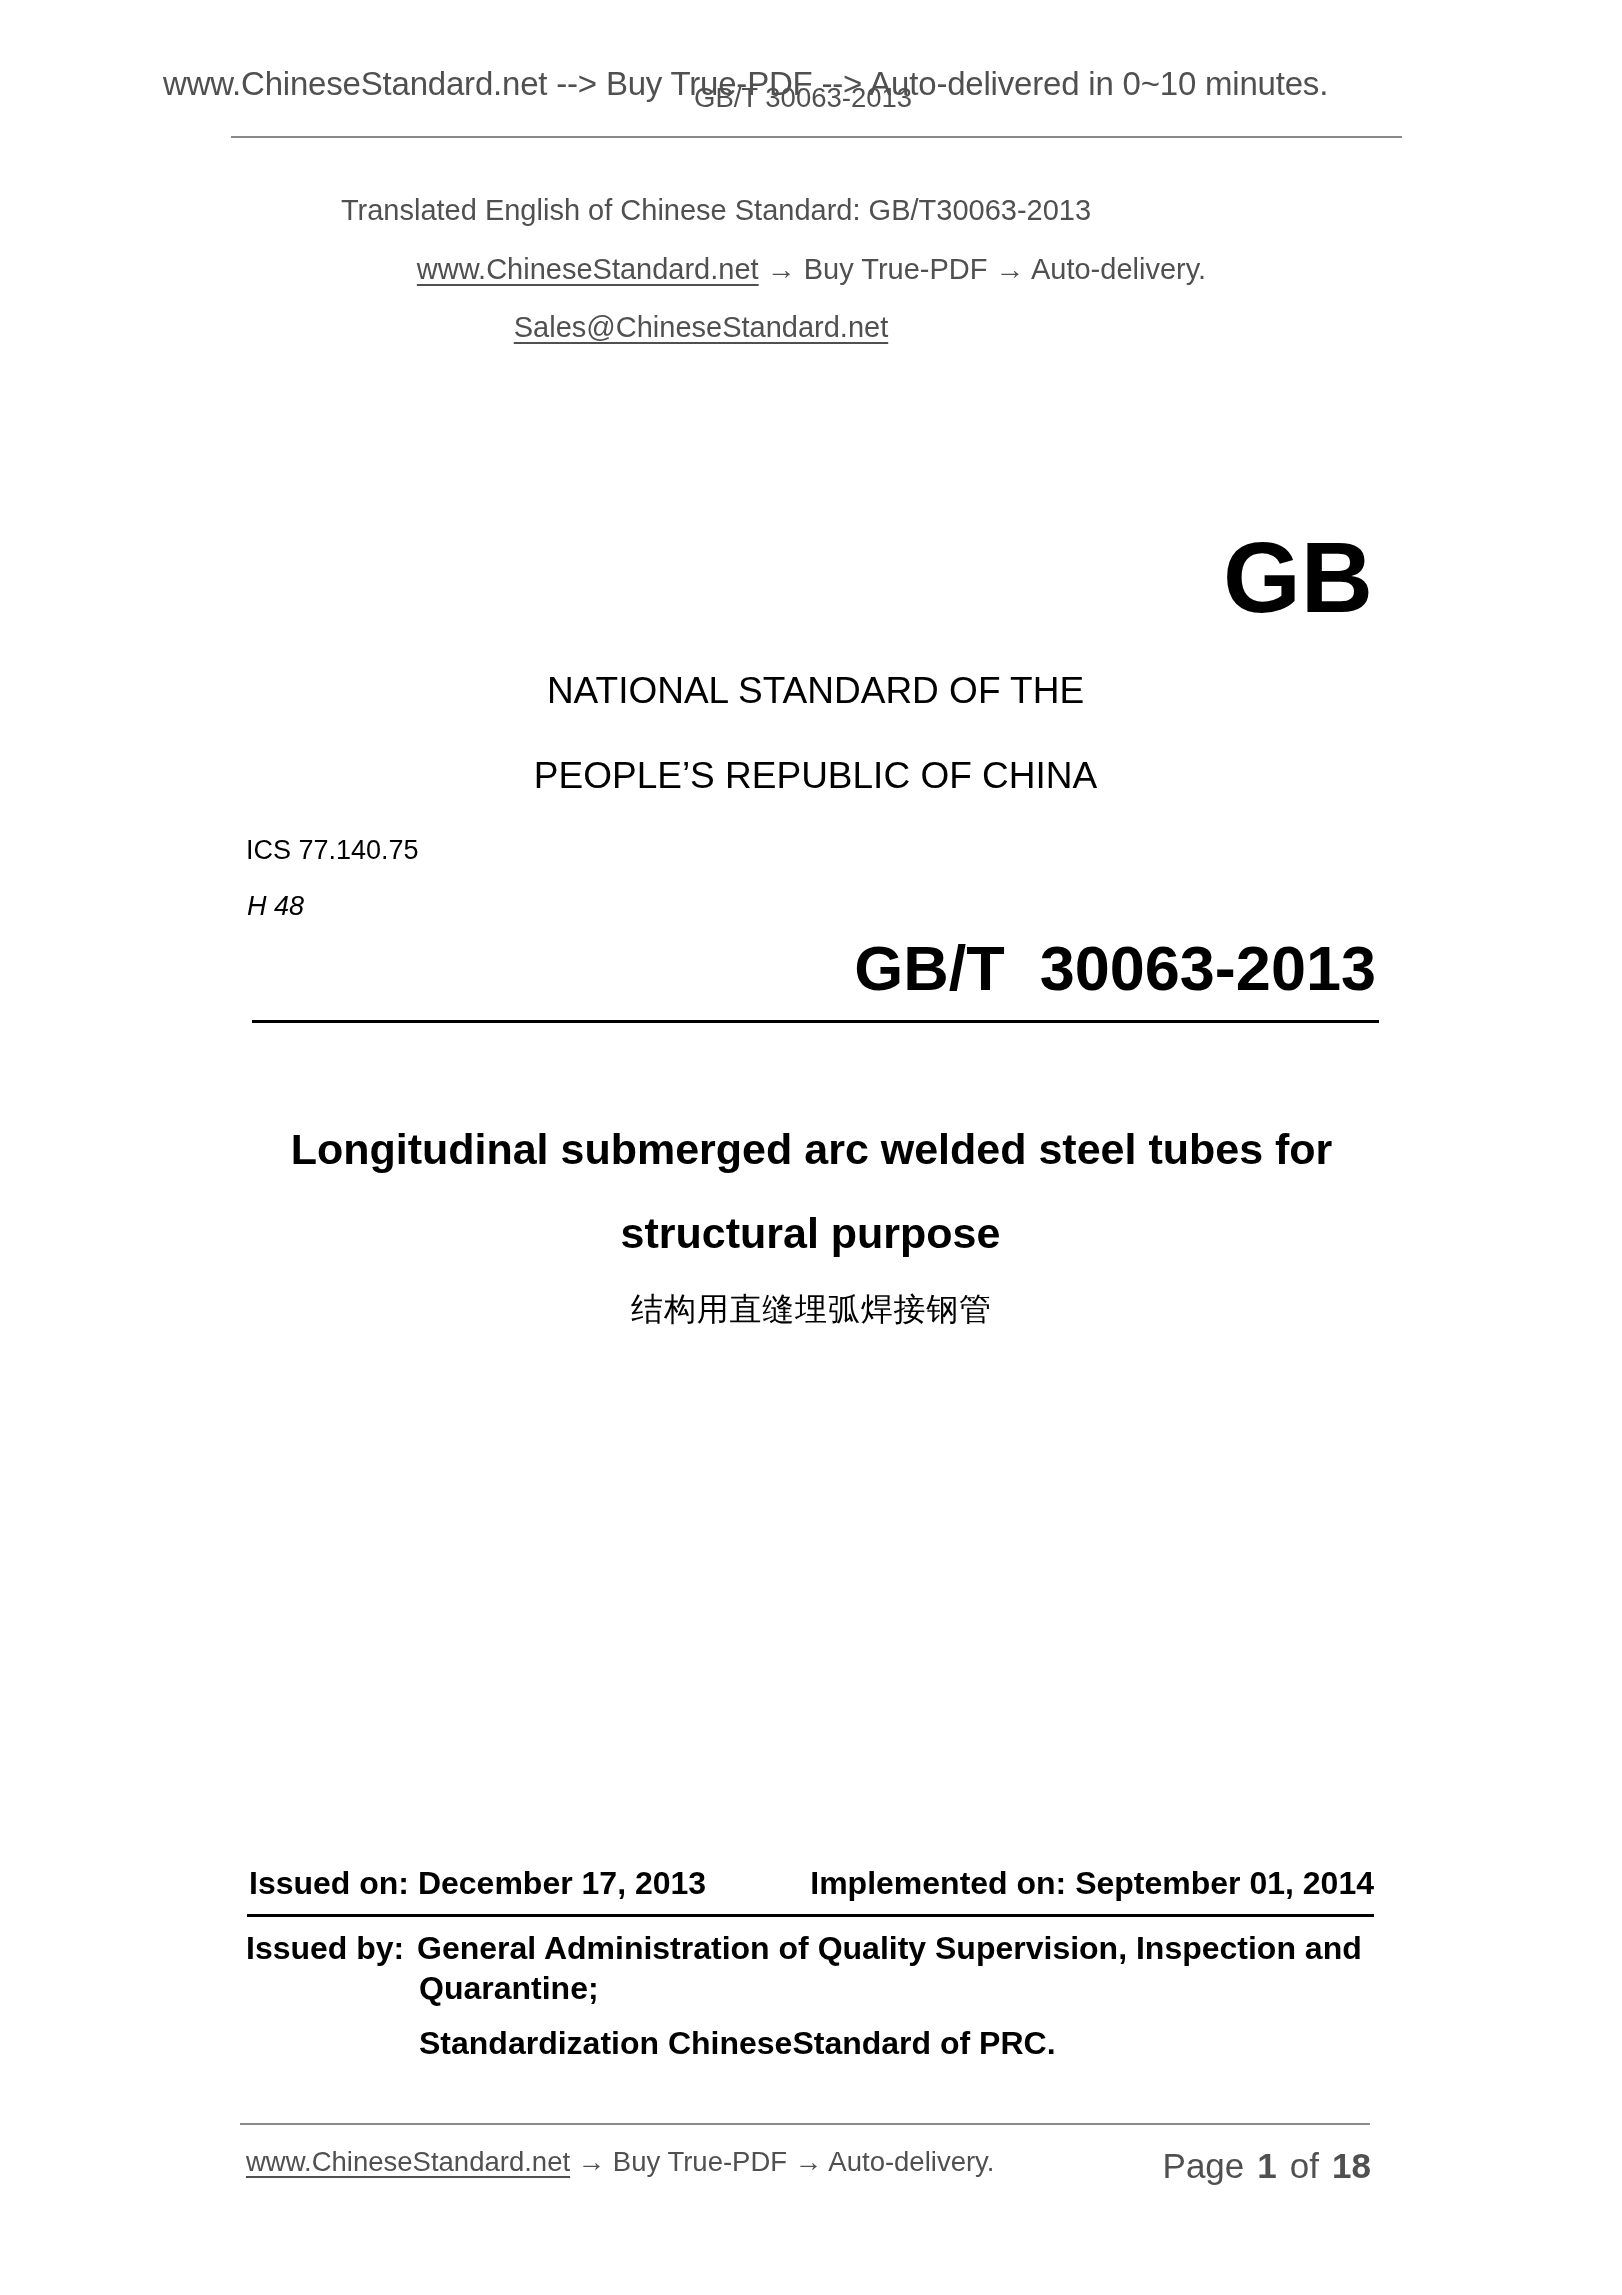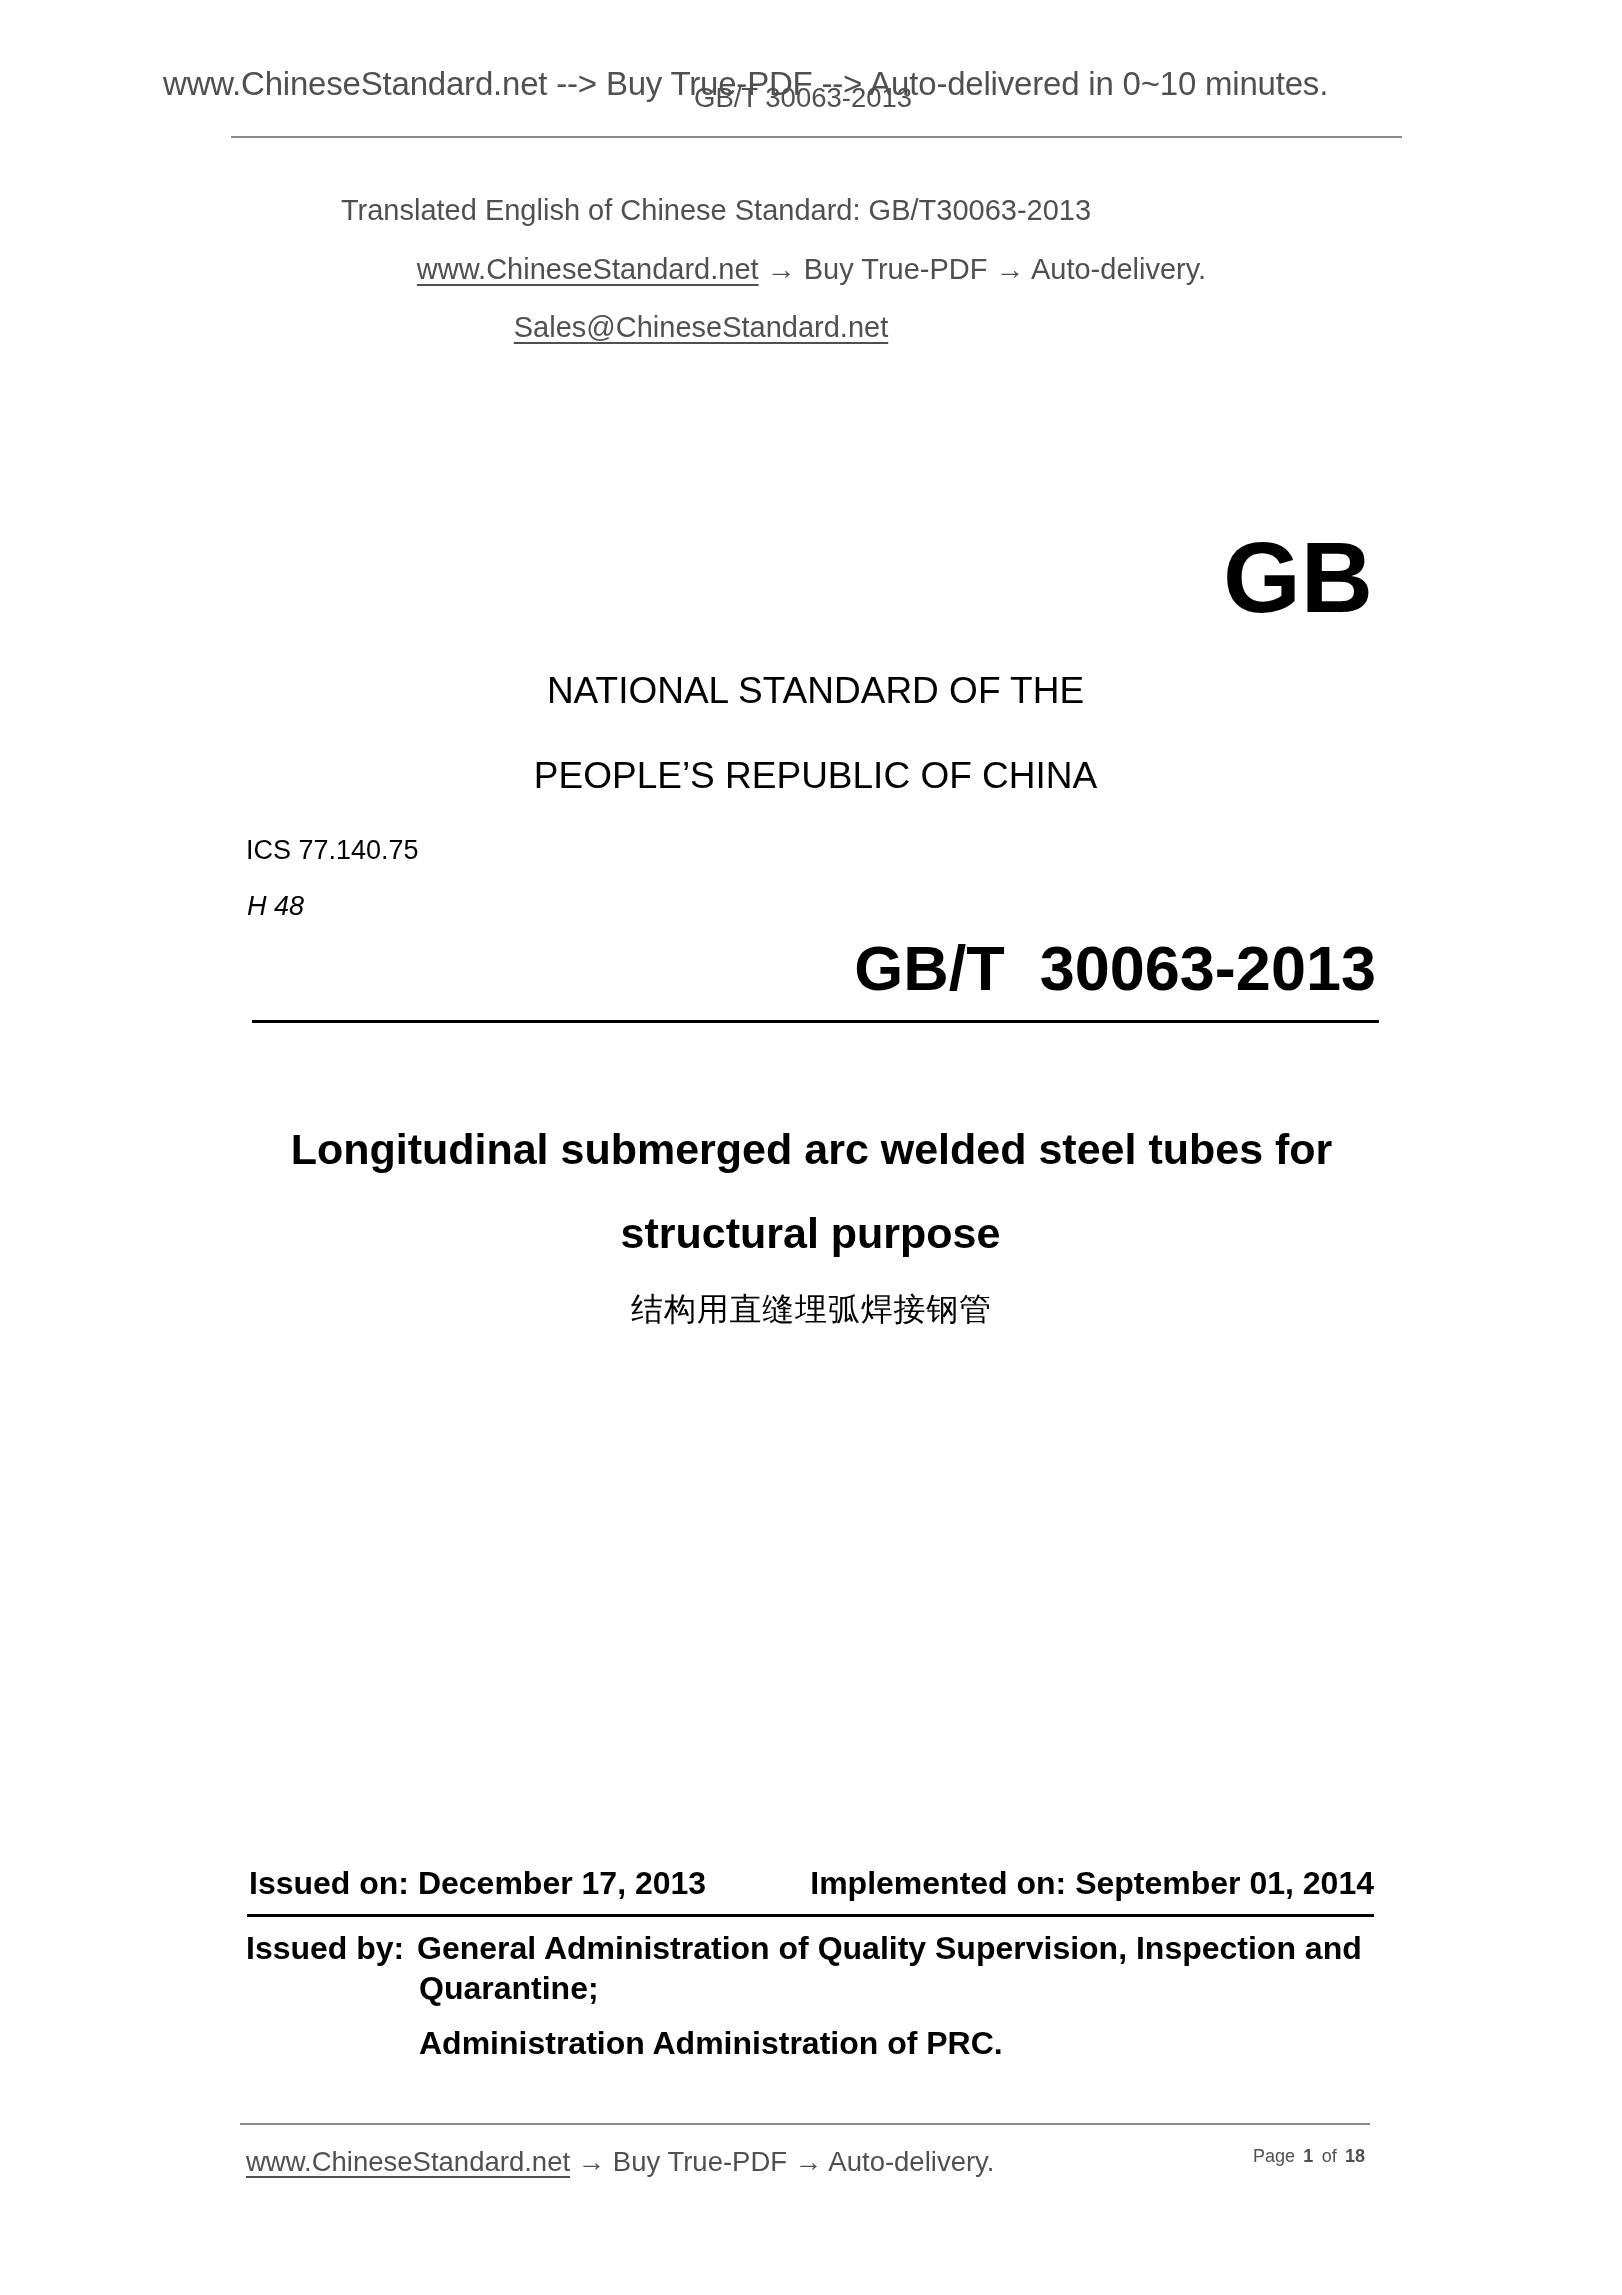"Administration Administration of PRC." div.abs { text: Administration Administration -> Standardization ChineseStandard }
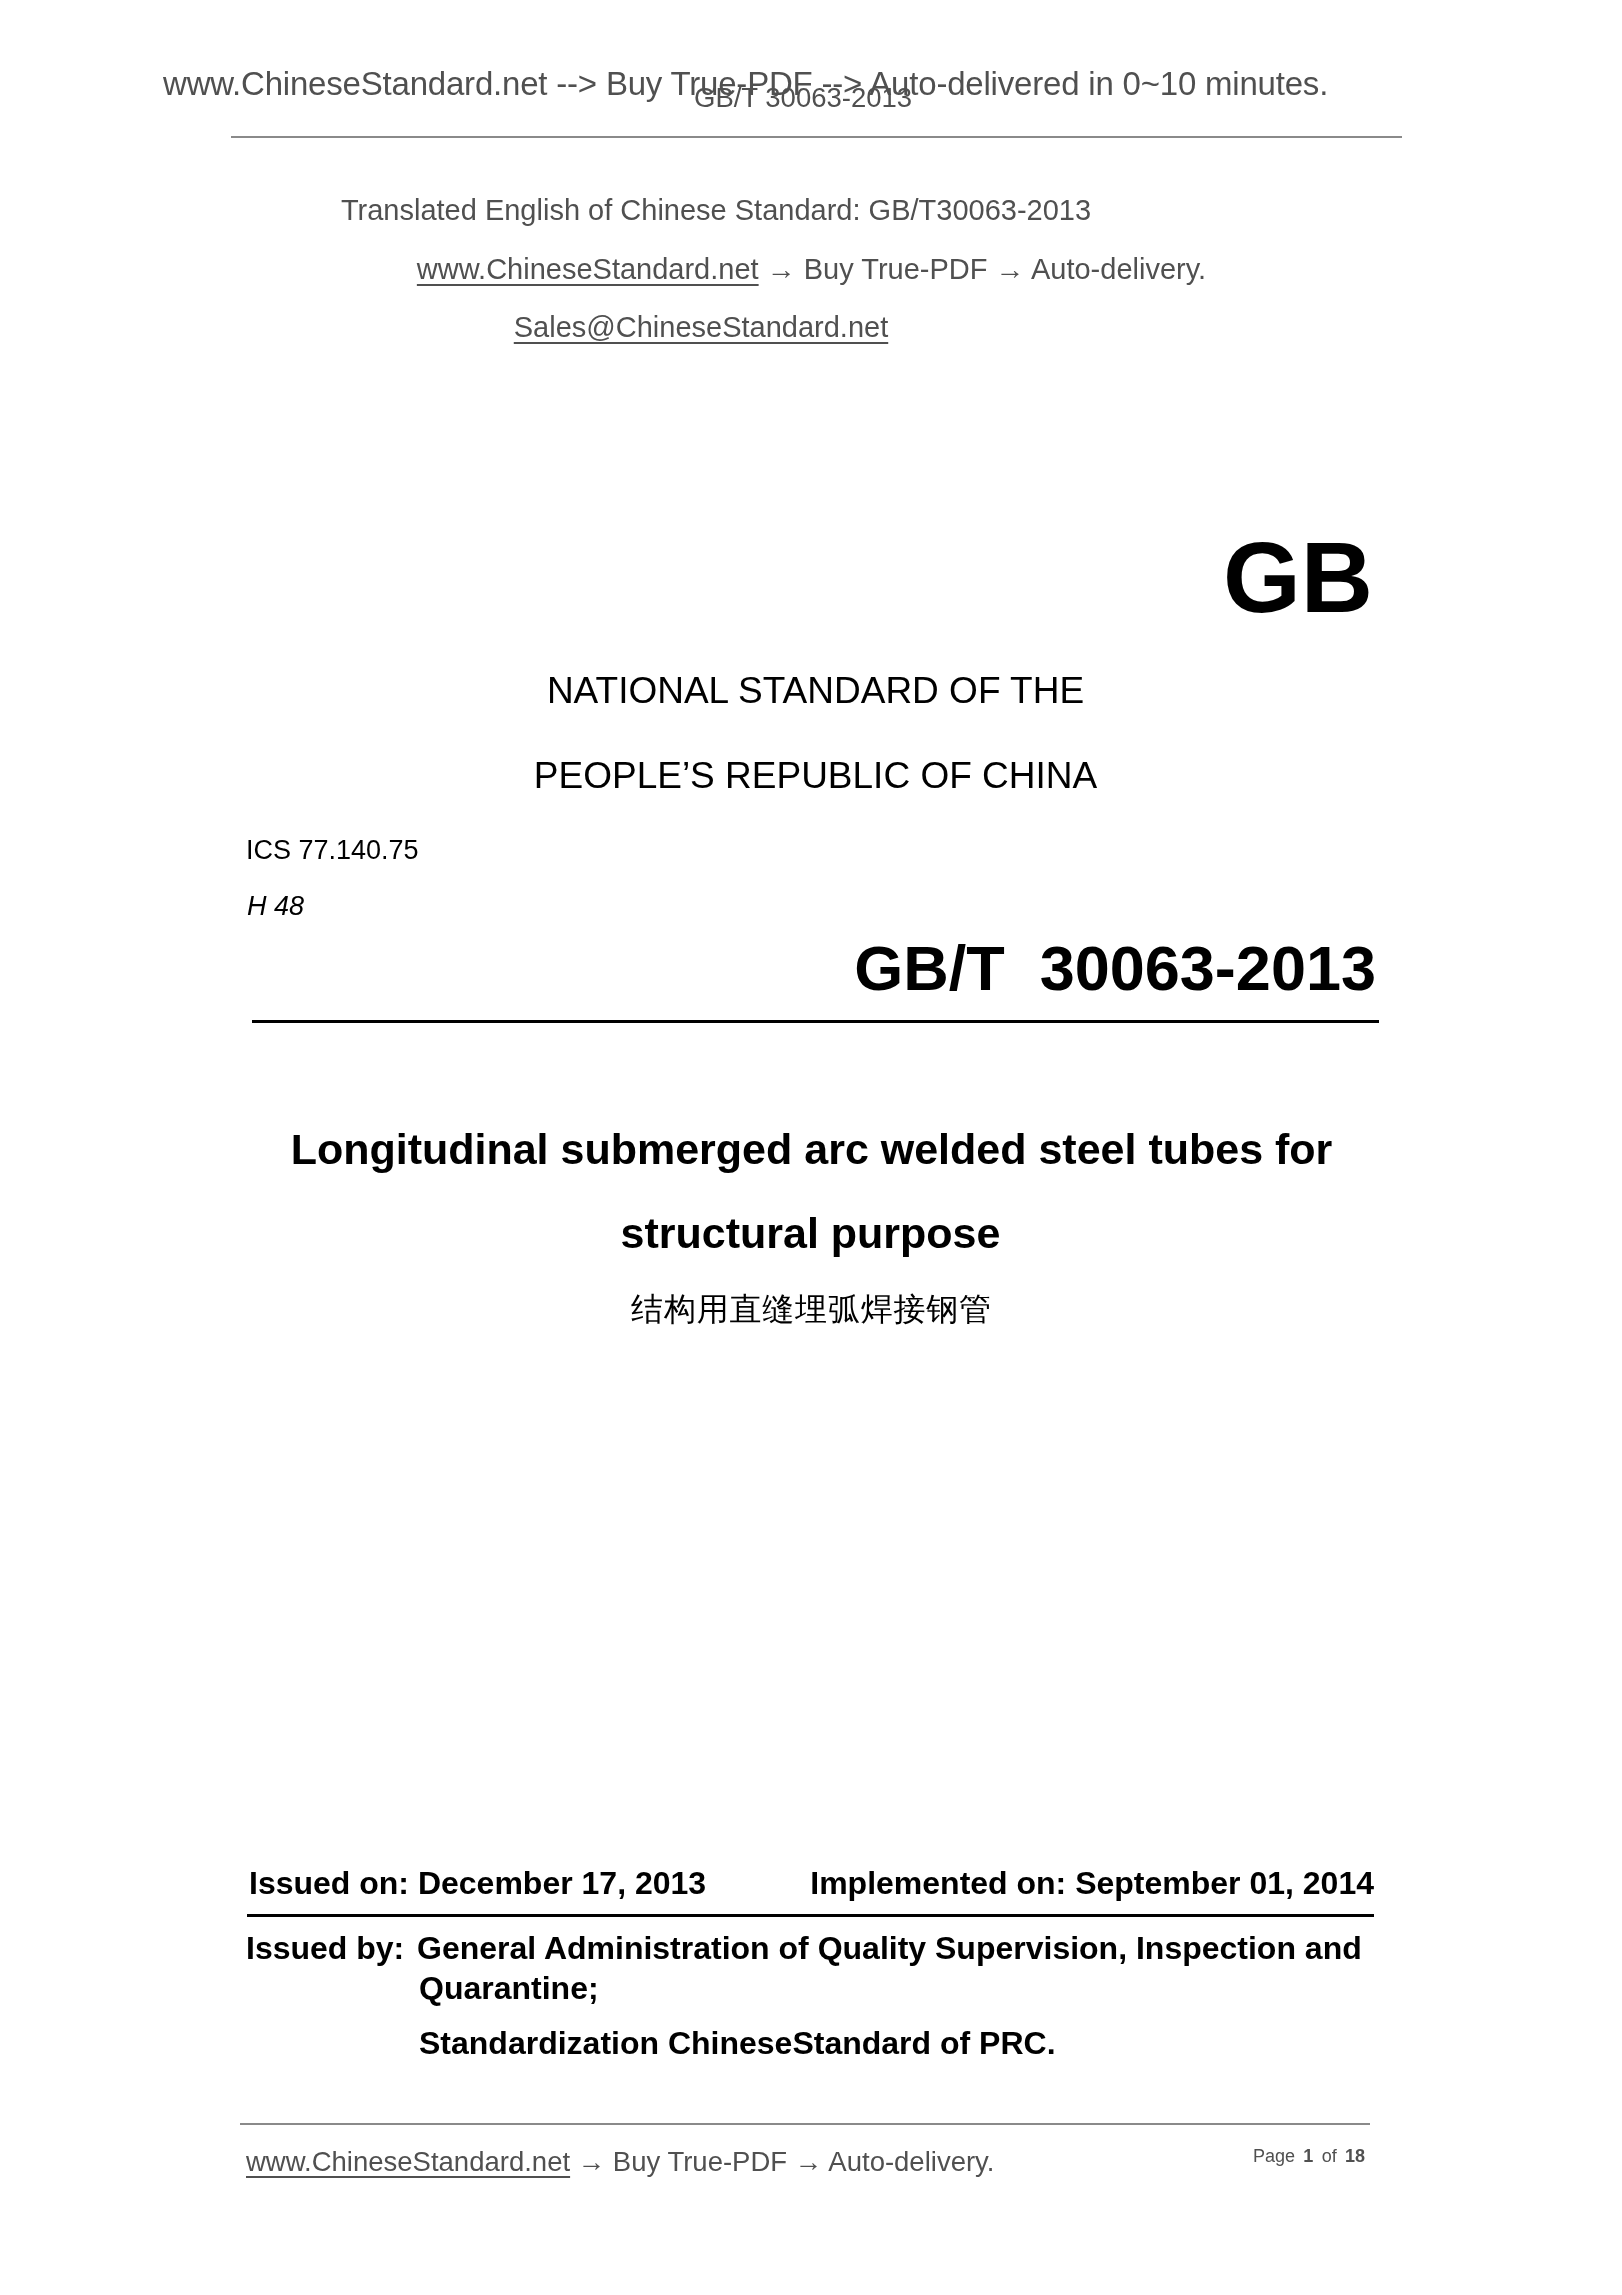"Page 1 of 18" div.abs { font-size: 18px -> 35px; right: 258px -> 252px }
